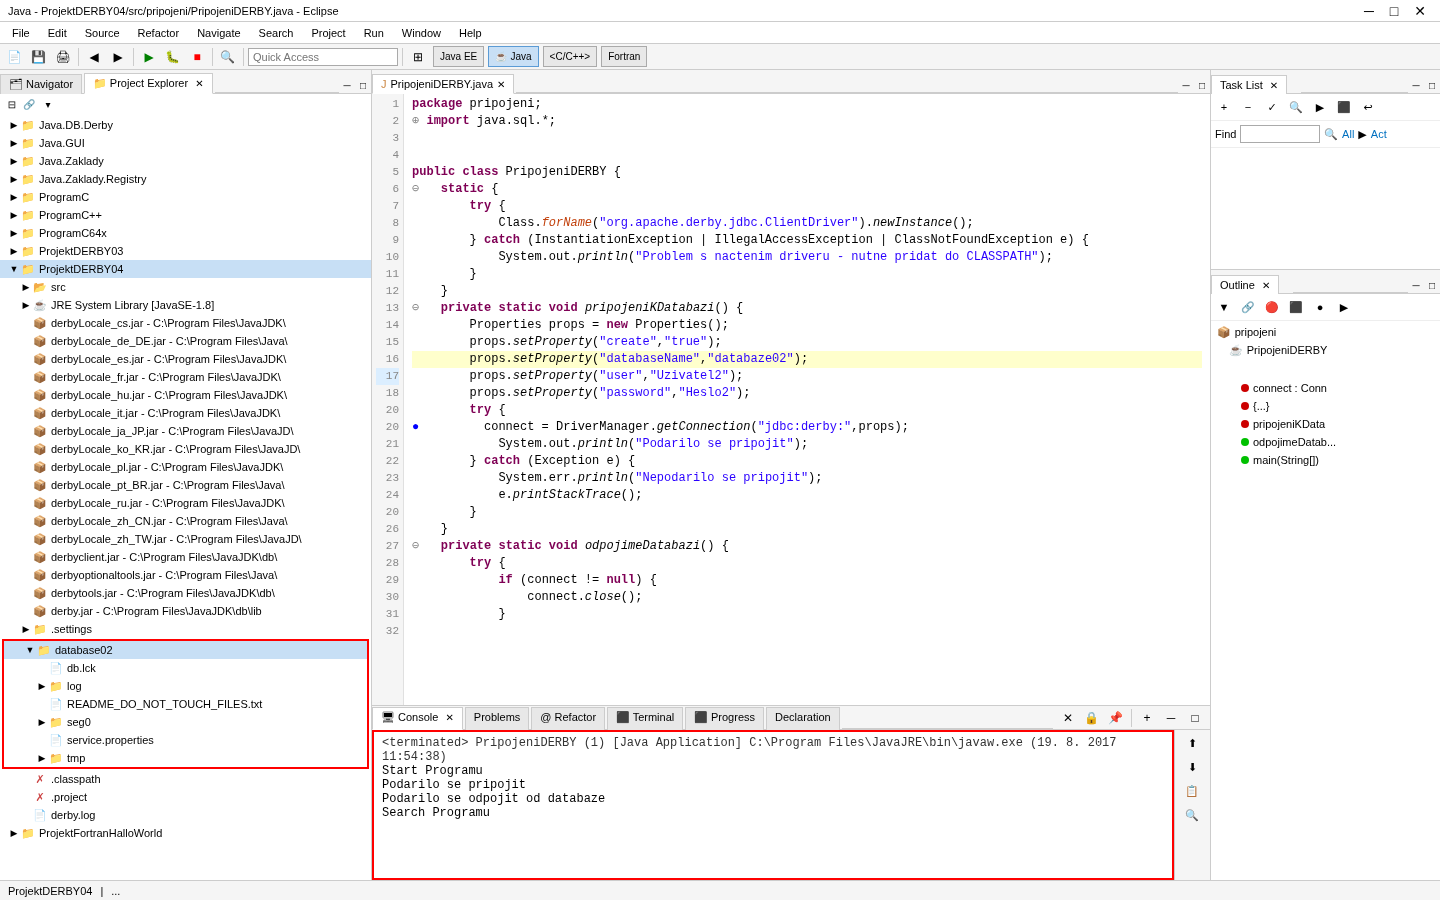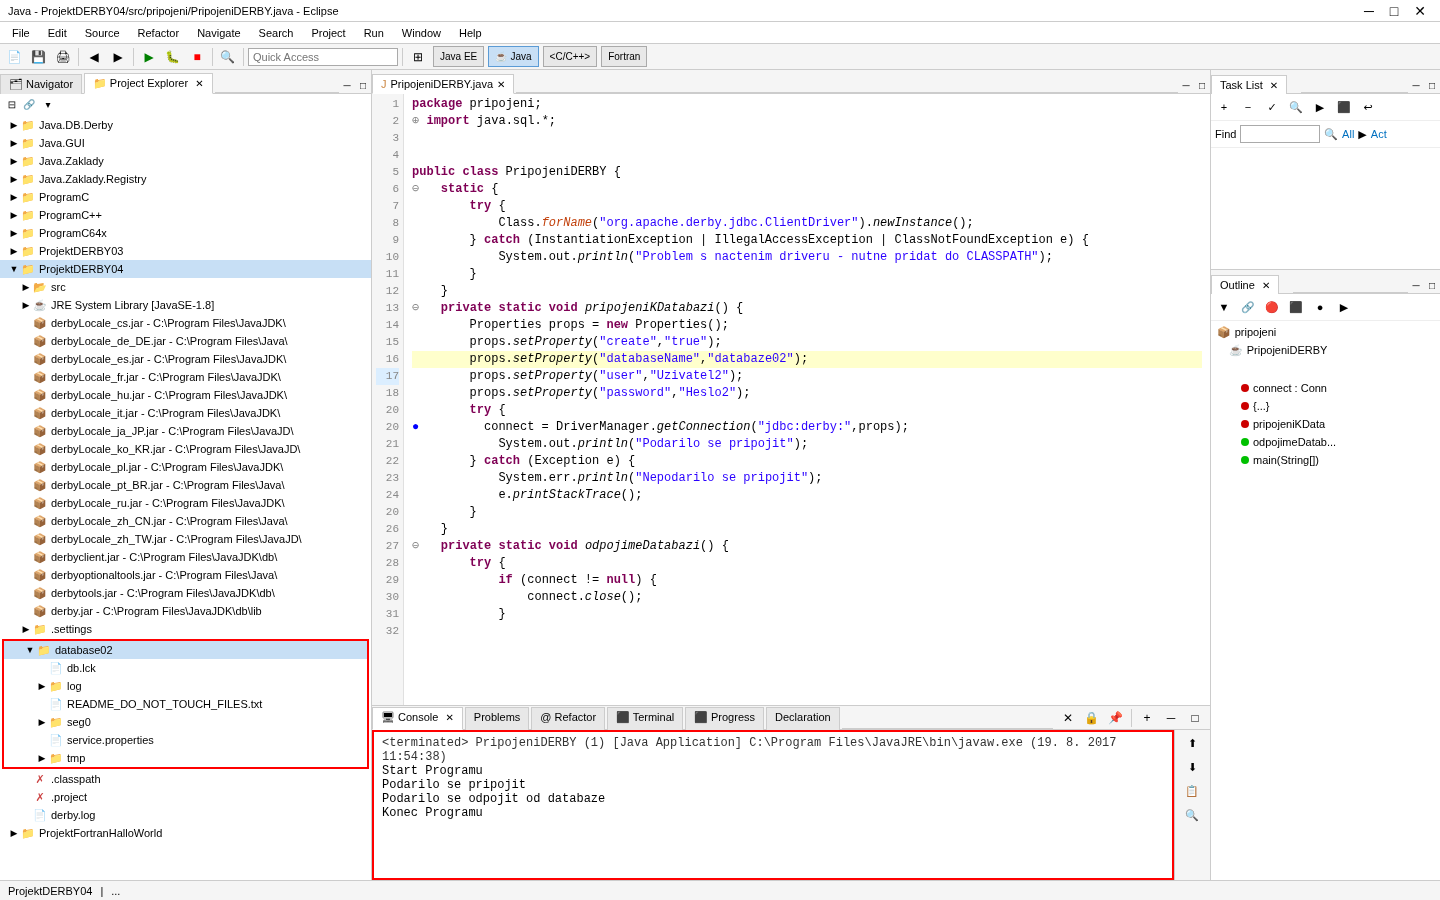"Konec Programu" div { text: Konec -> Search }
